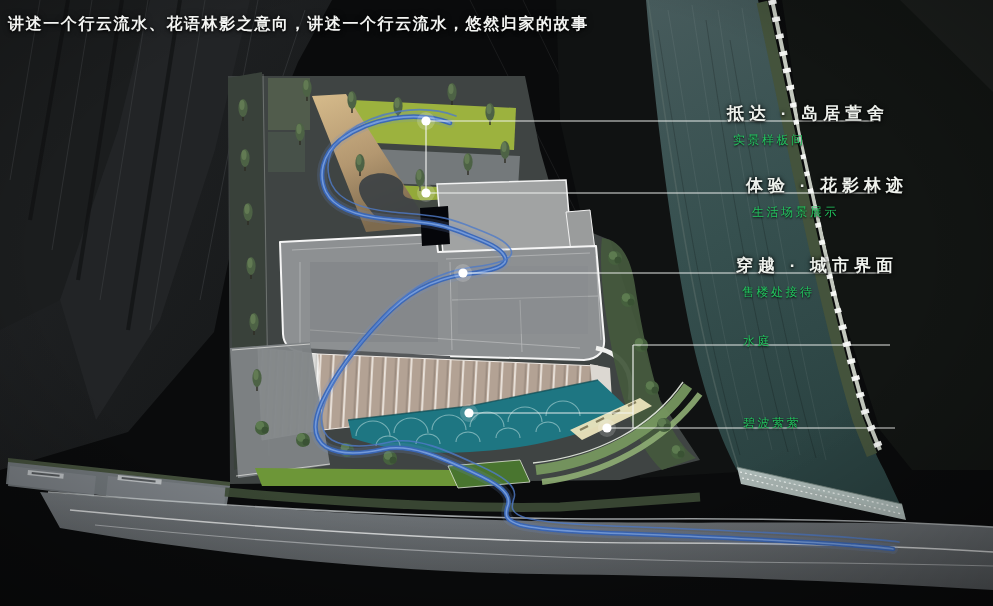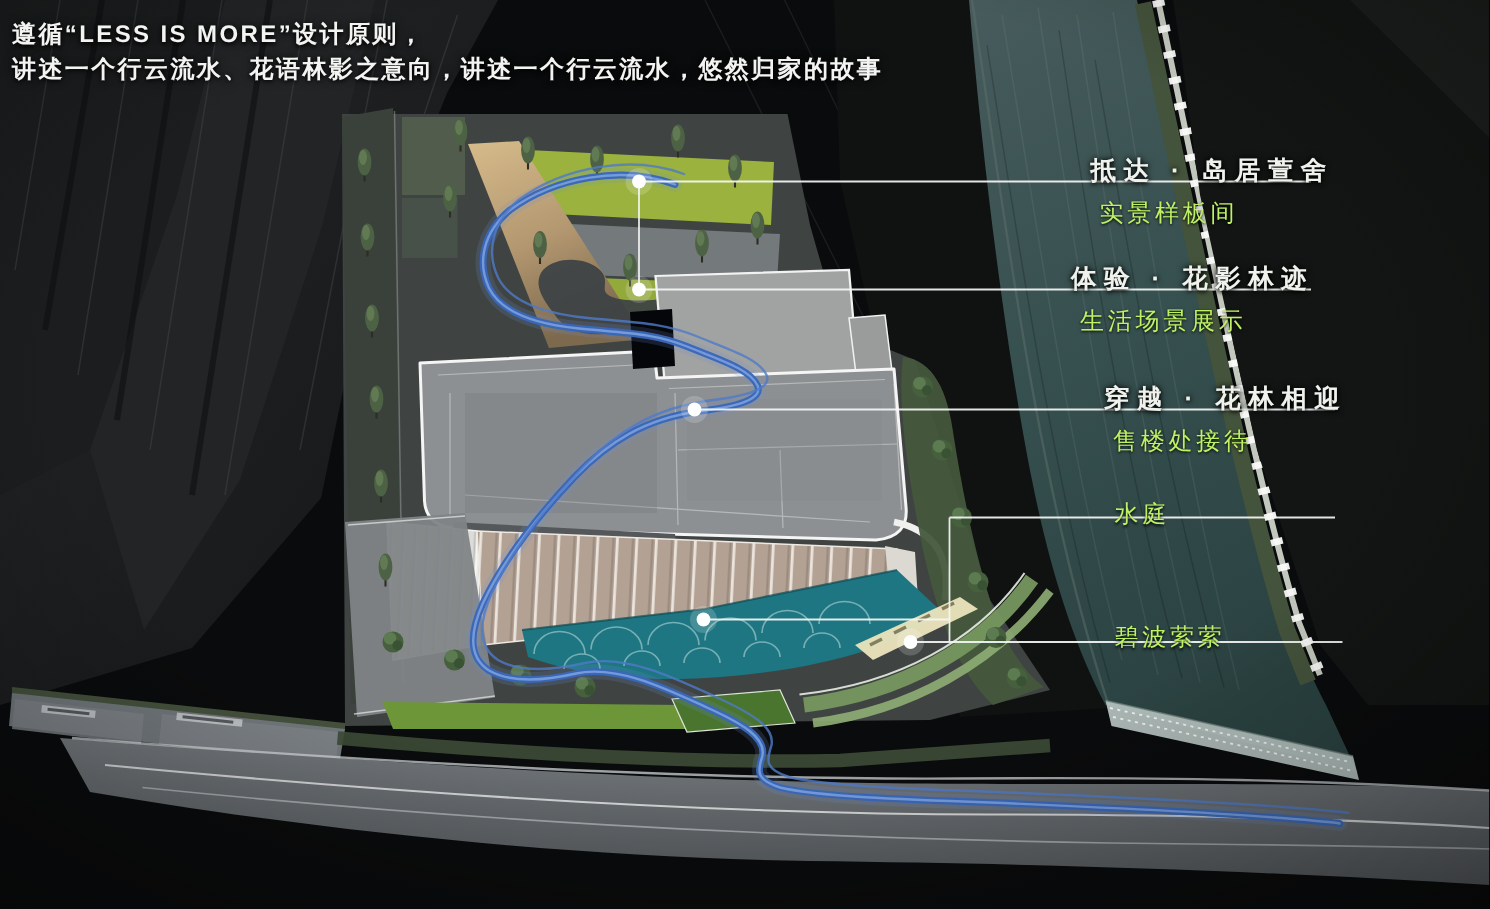"遵循“LESS IS MORE”设计原则，" div.heading-line { html: <div>遵循“LESS IS MORE”设计原则，</div> -> none }
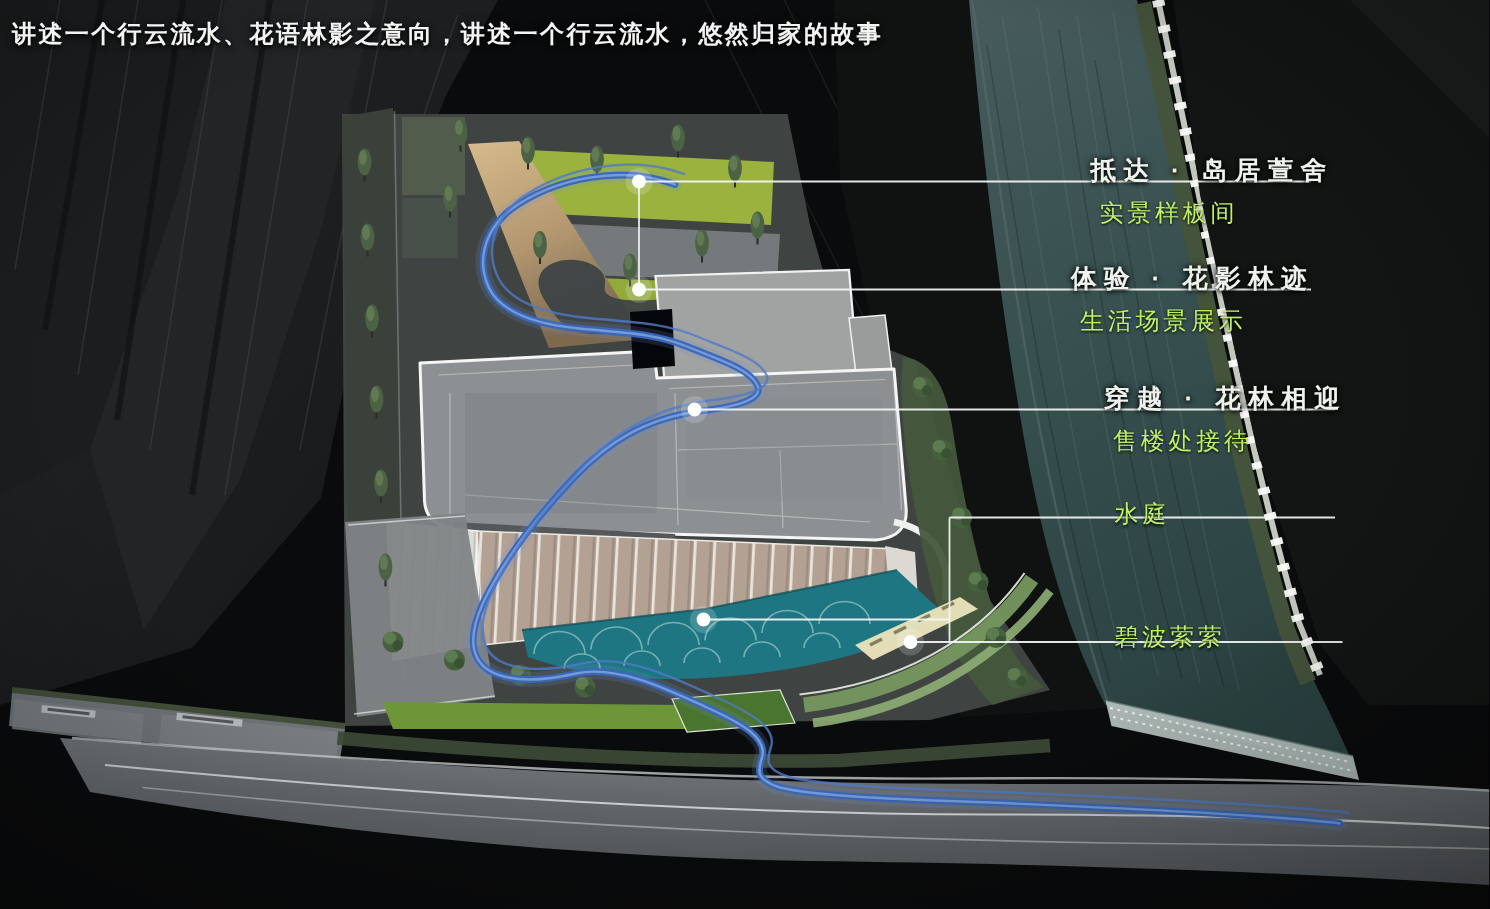"实景样板间" .anno-sub { color: #bef264 -> #22c55e; font-size: 16px -> 12px }
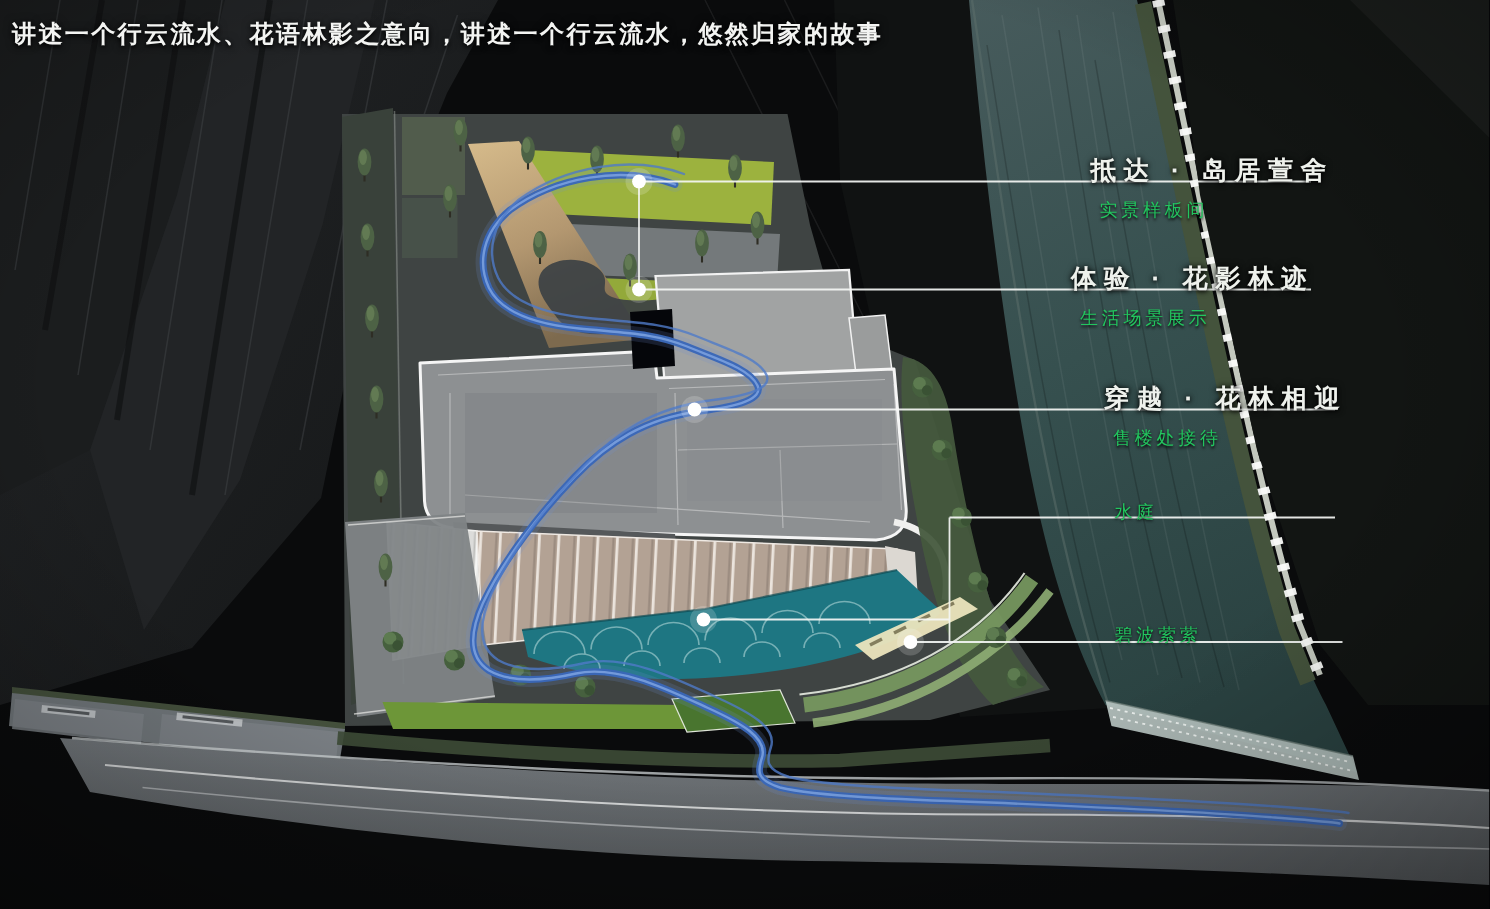"体验 · 花影林迹" .a2 { left: 714px -> 746px }
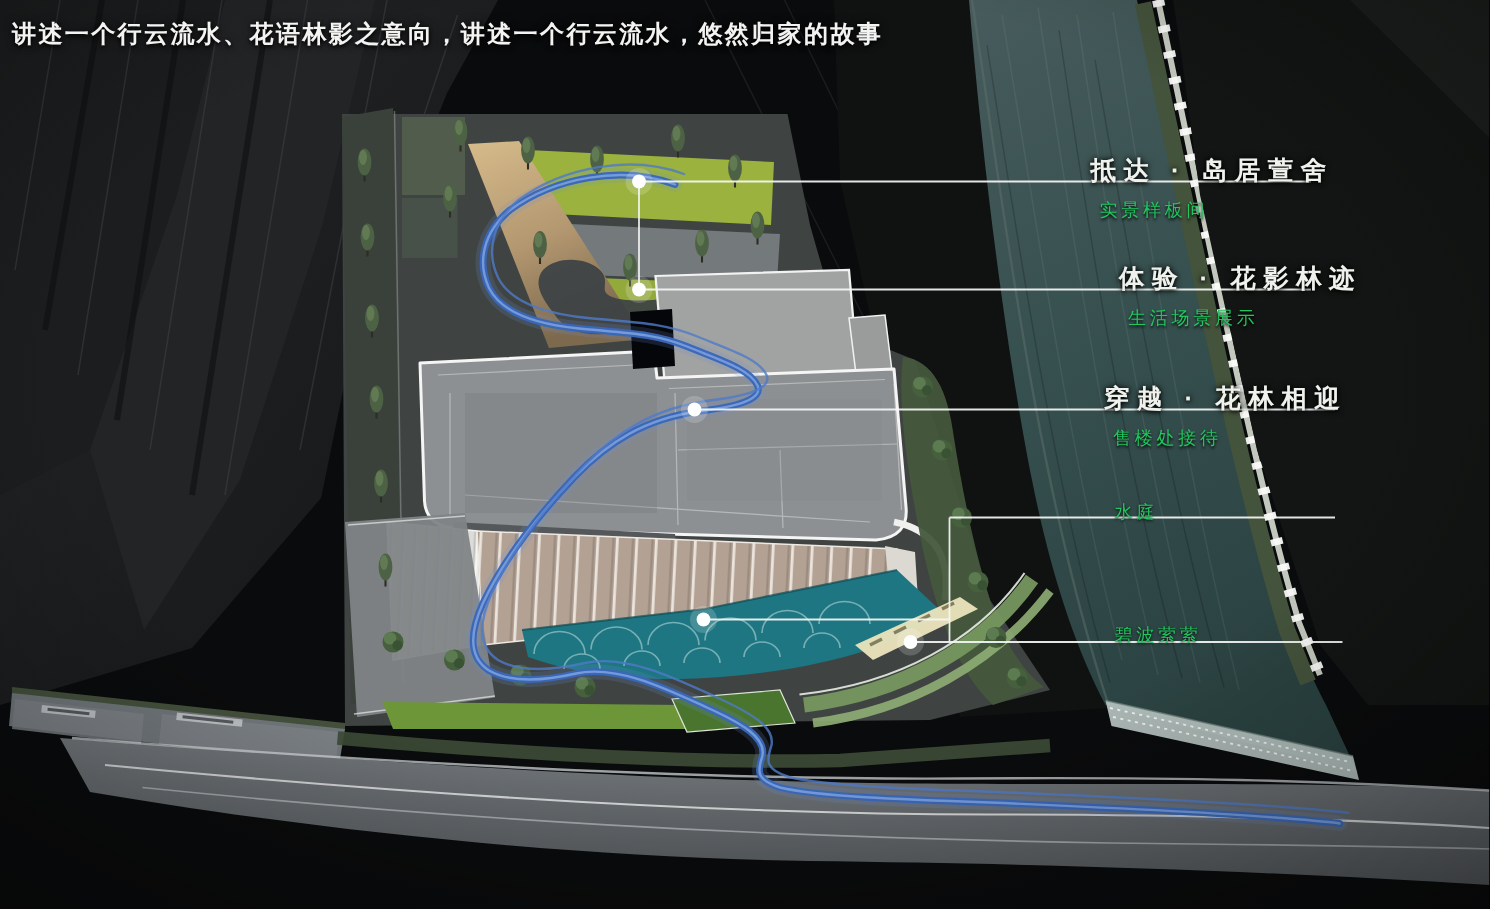"穿越 · 花林相迎" div.anno-title { text: 花林相迎 -> 城市界面 }
